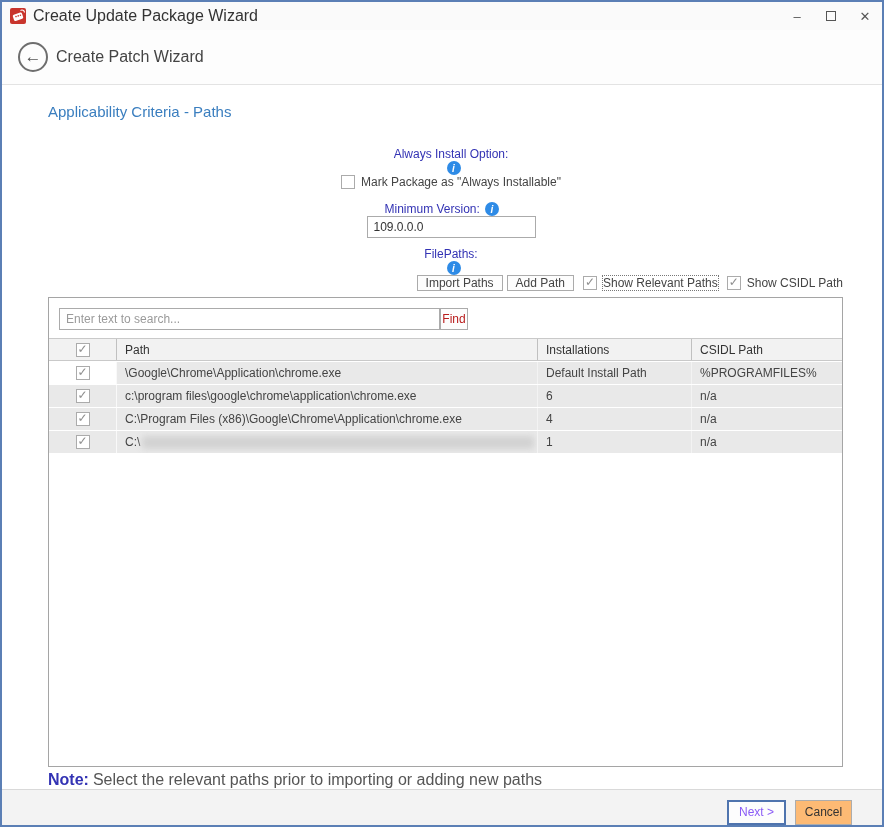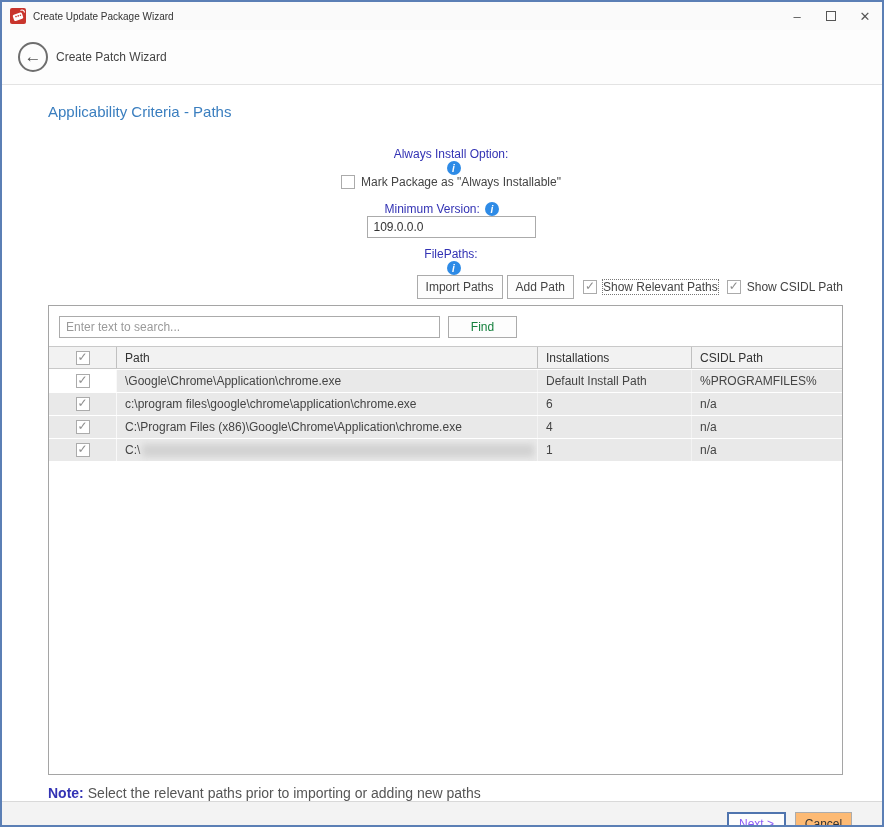"Create Update Package Wizard" .title-text { font-size: 10px -> 16px }
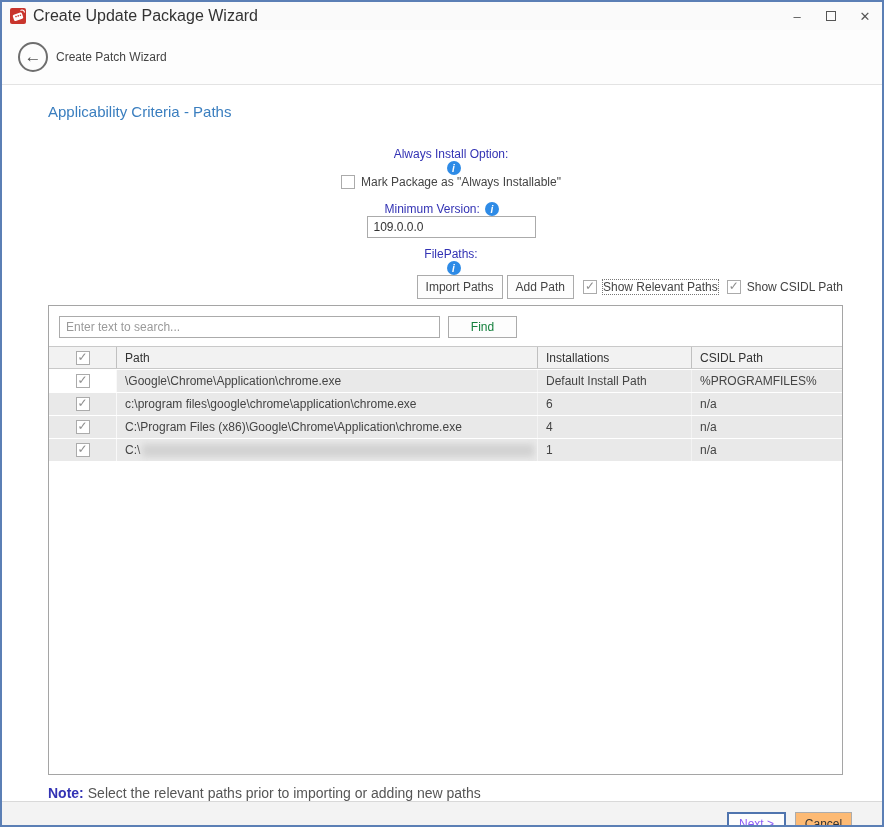"Create Patch Wizard" .back-label { font-size: 12px -> 16px }
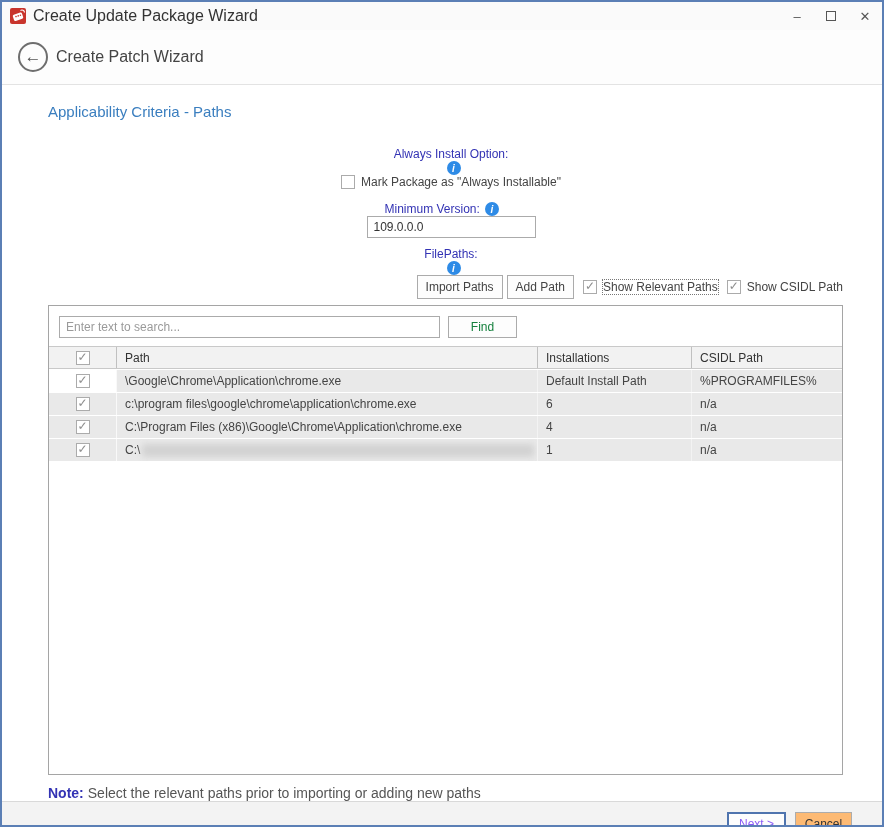"Import Paths" .tb-btn { height: 24px -> 16px }
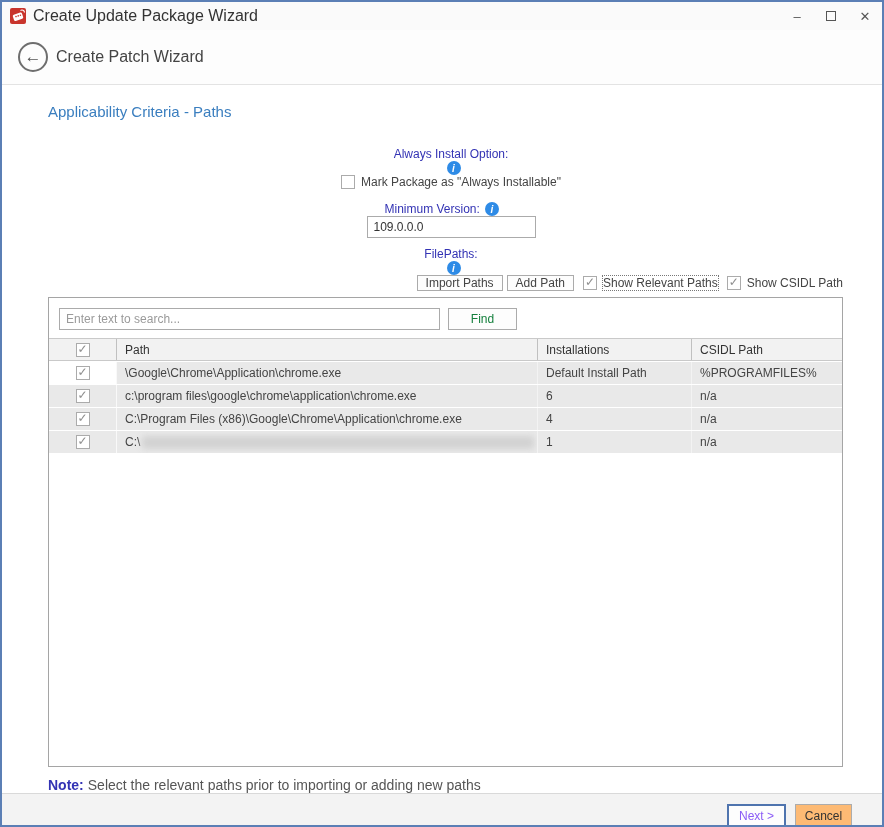"Find" .find-btn { color: #15803d -> #b91c1c; margin-left: 8px -> 0; width: 69px -> 28px }
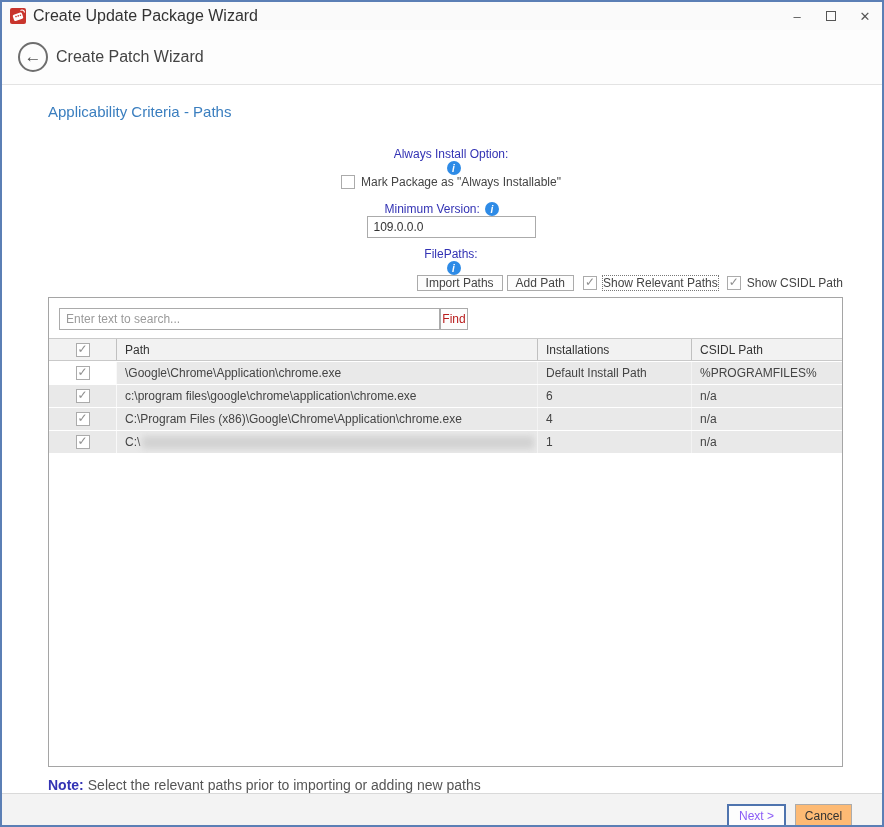"Note: Select the relevant paths" .note-row { font-size: 14px -> 16px; margin-top: 10px -> 4px }
